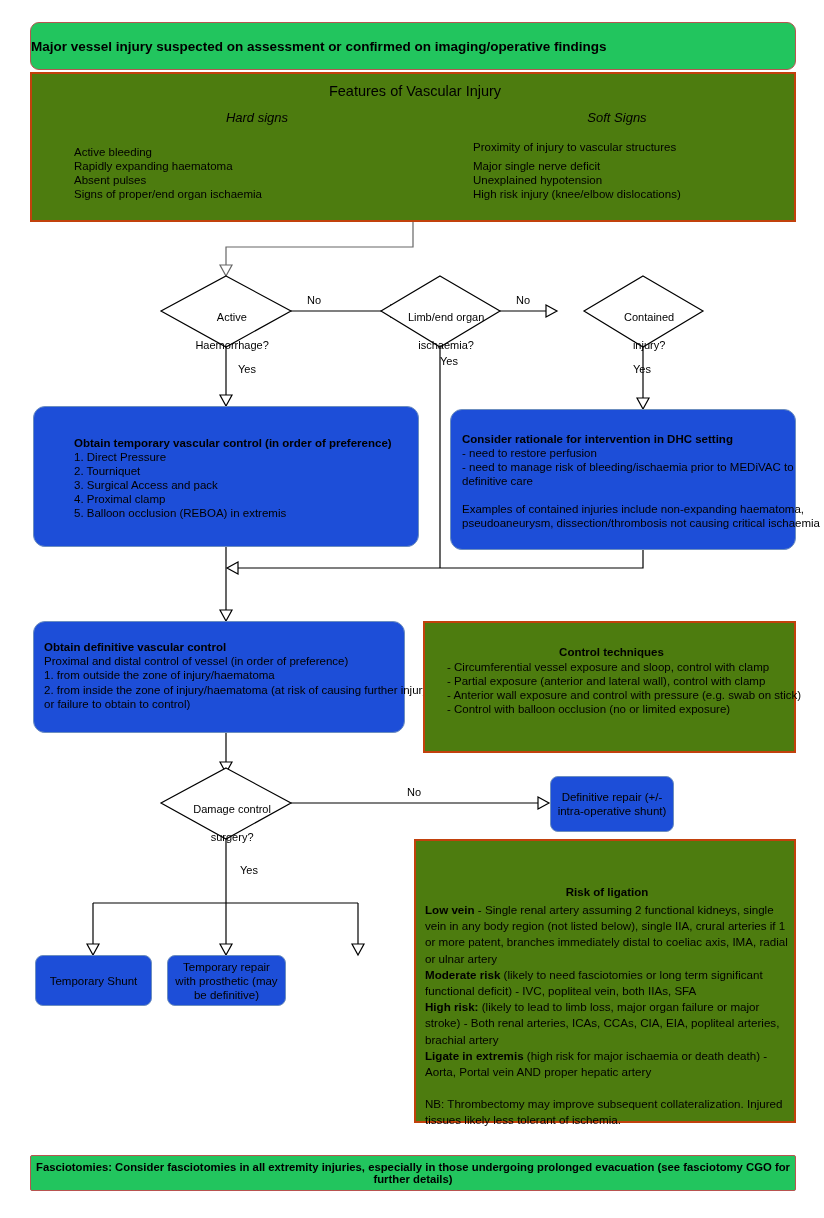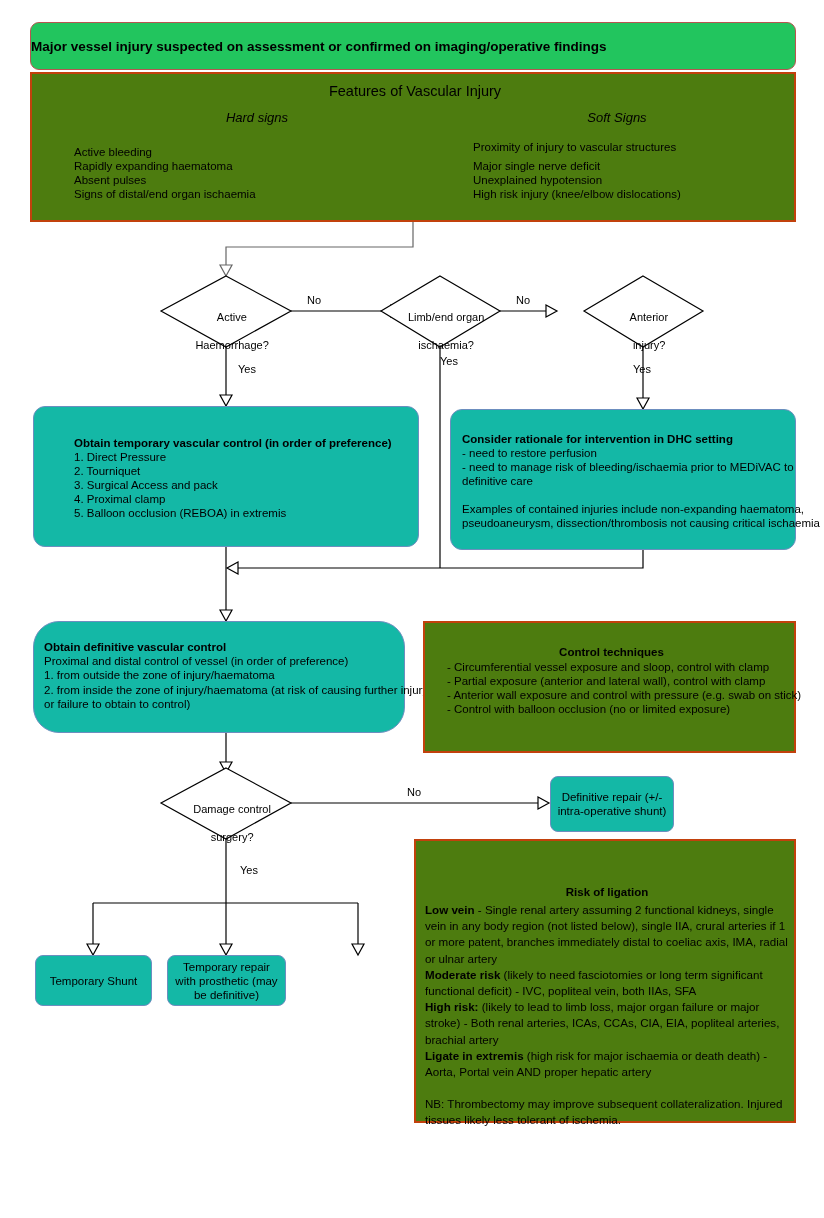"Signs of distal/end organ ischaemia" div.t { text: distal/end -> proper/end }
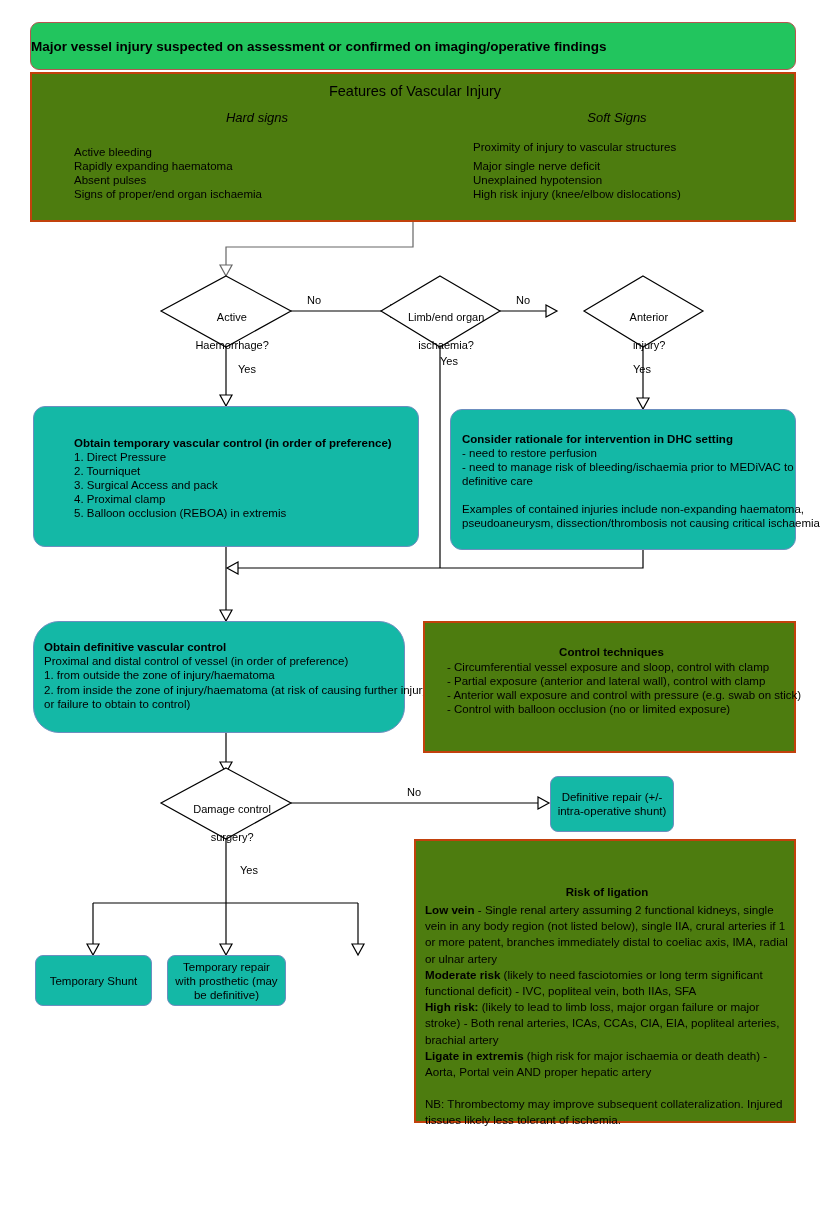"Anterior" span { text: Anterior -> Contained }
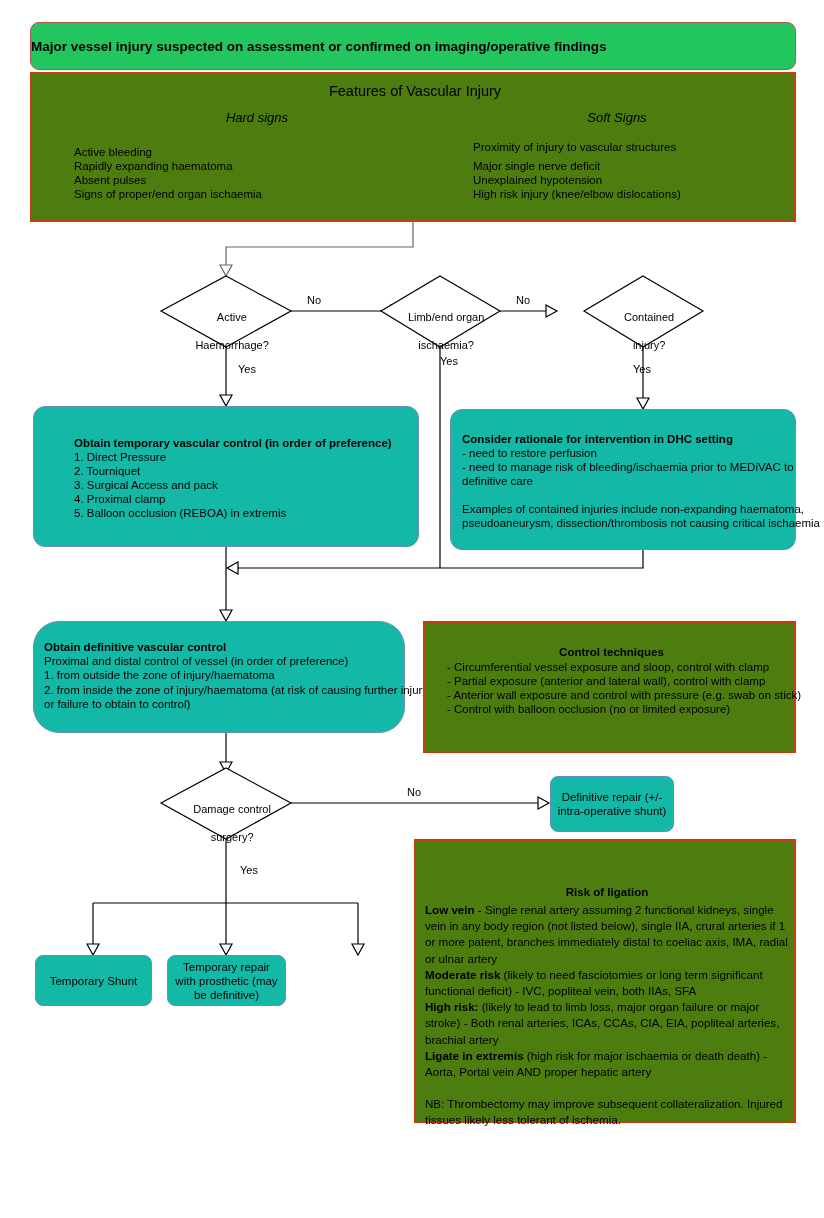"Obtain temporary vascular control (in" .box-blue { background: #14b8a6 -> #1d4ed8 }
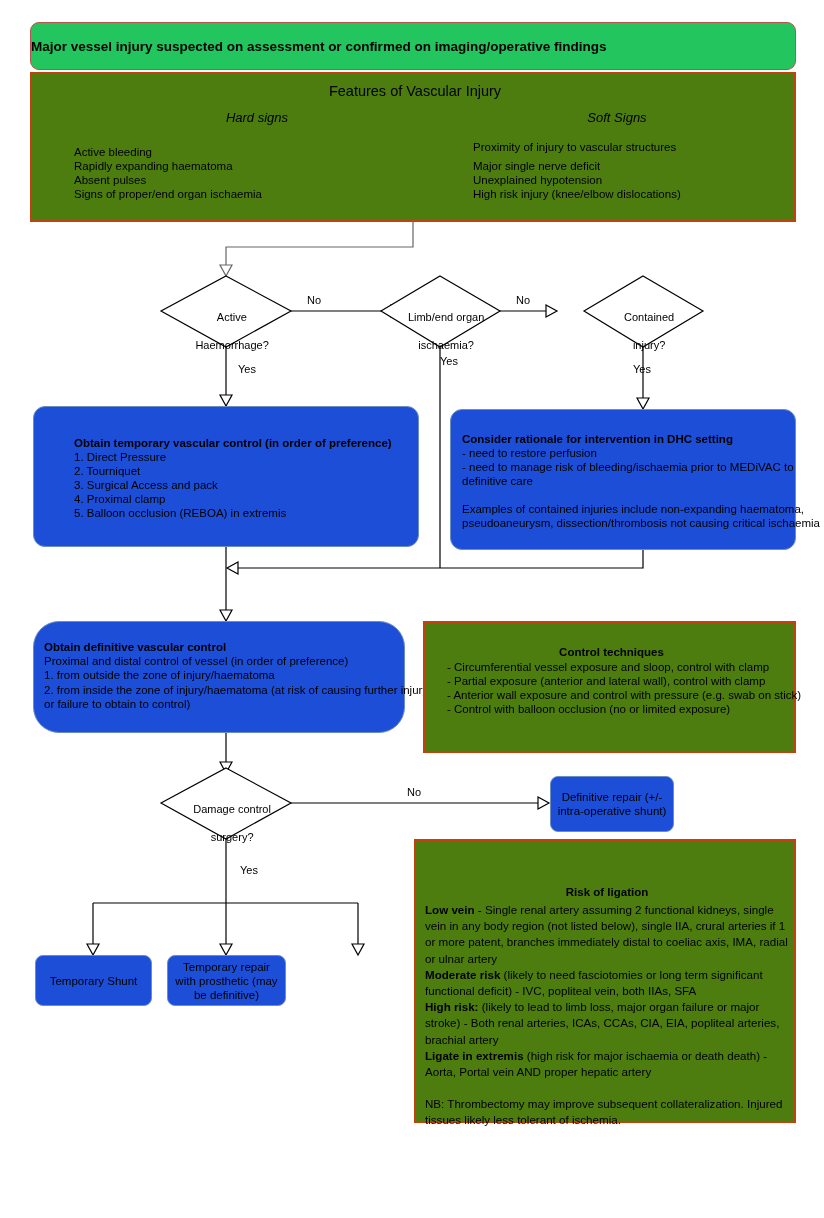"Obtain definitive vascular control" div.node { border-radius: 26px -> none }
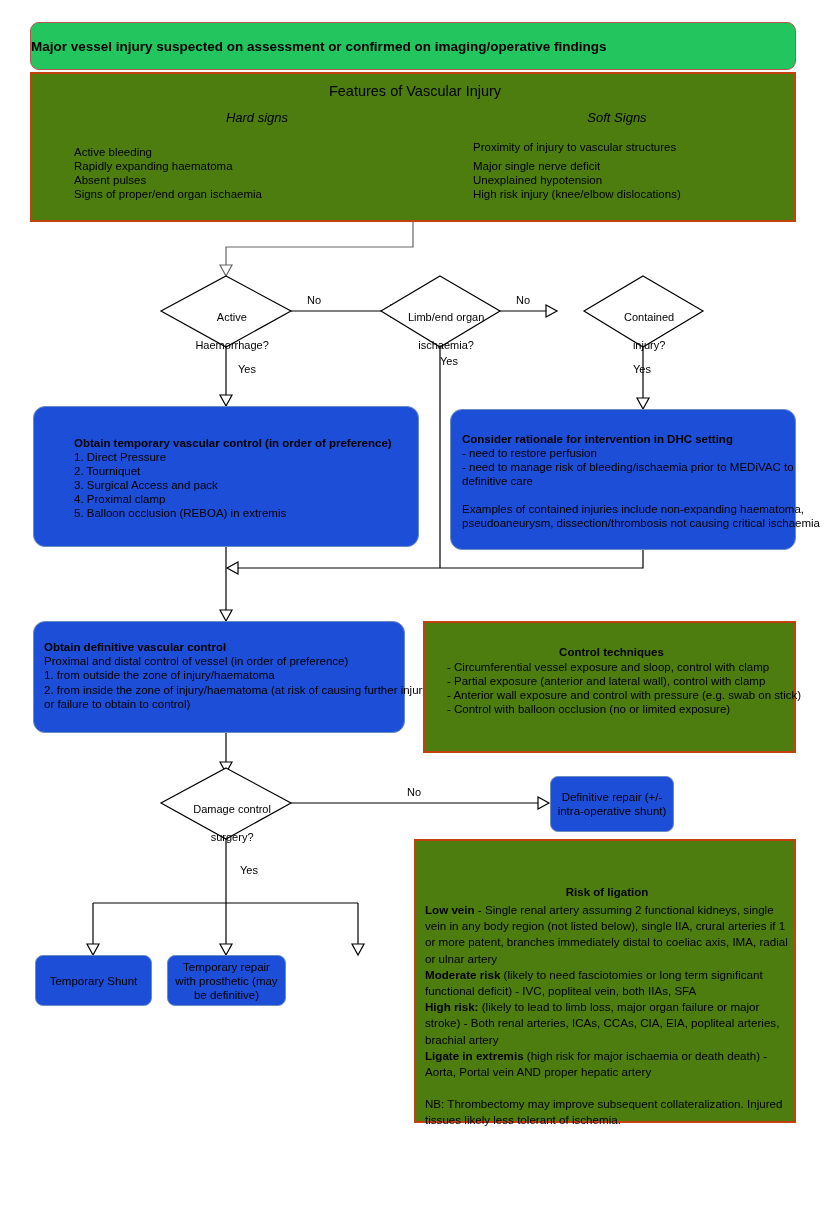"Fasciotomies: Consider fasciotomies in" div.node { html: none -> <div> <span> <span>Fasciotomies:</span><span> Consider fasciotomies in all extremity injuries, especially in those undergoing prolonged evacuation (see fasciotomy CGO for further details)</span> </span> </div> }
